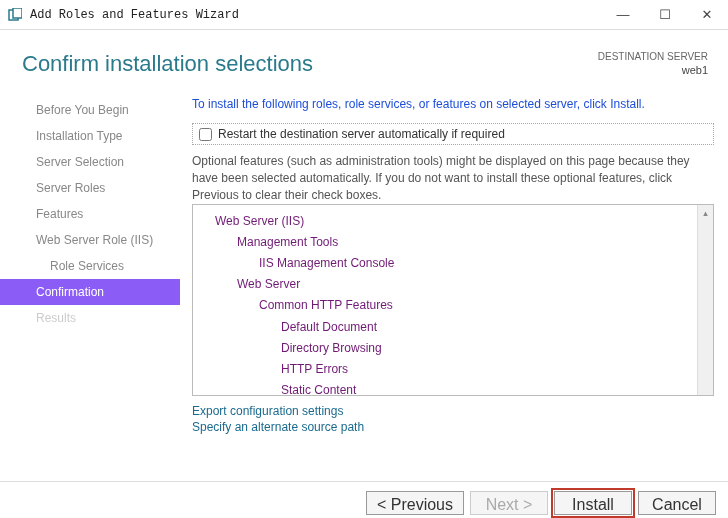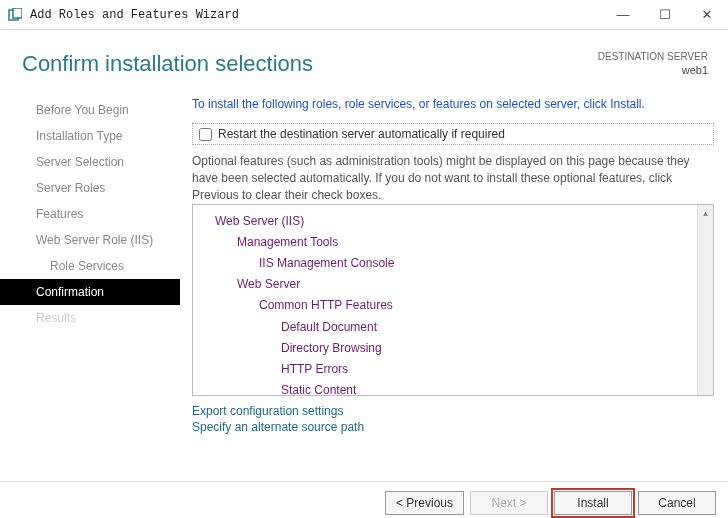"Confirmation" .nav-item.selected { background: #000000 -> #8b5cf6 }
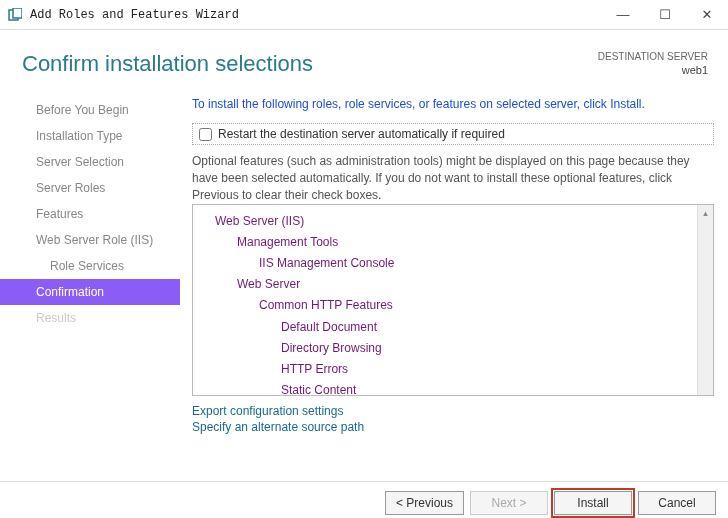"< Previous" .btn { font-size: 12px -> 16px }
